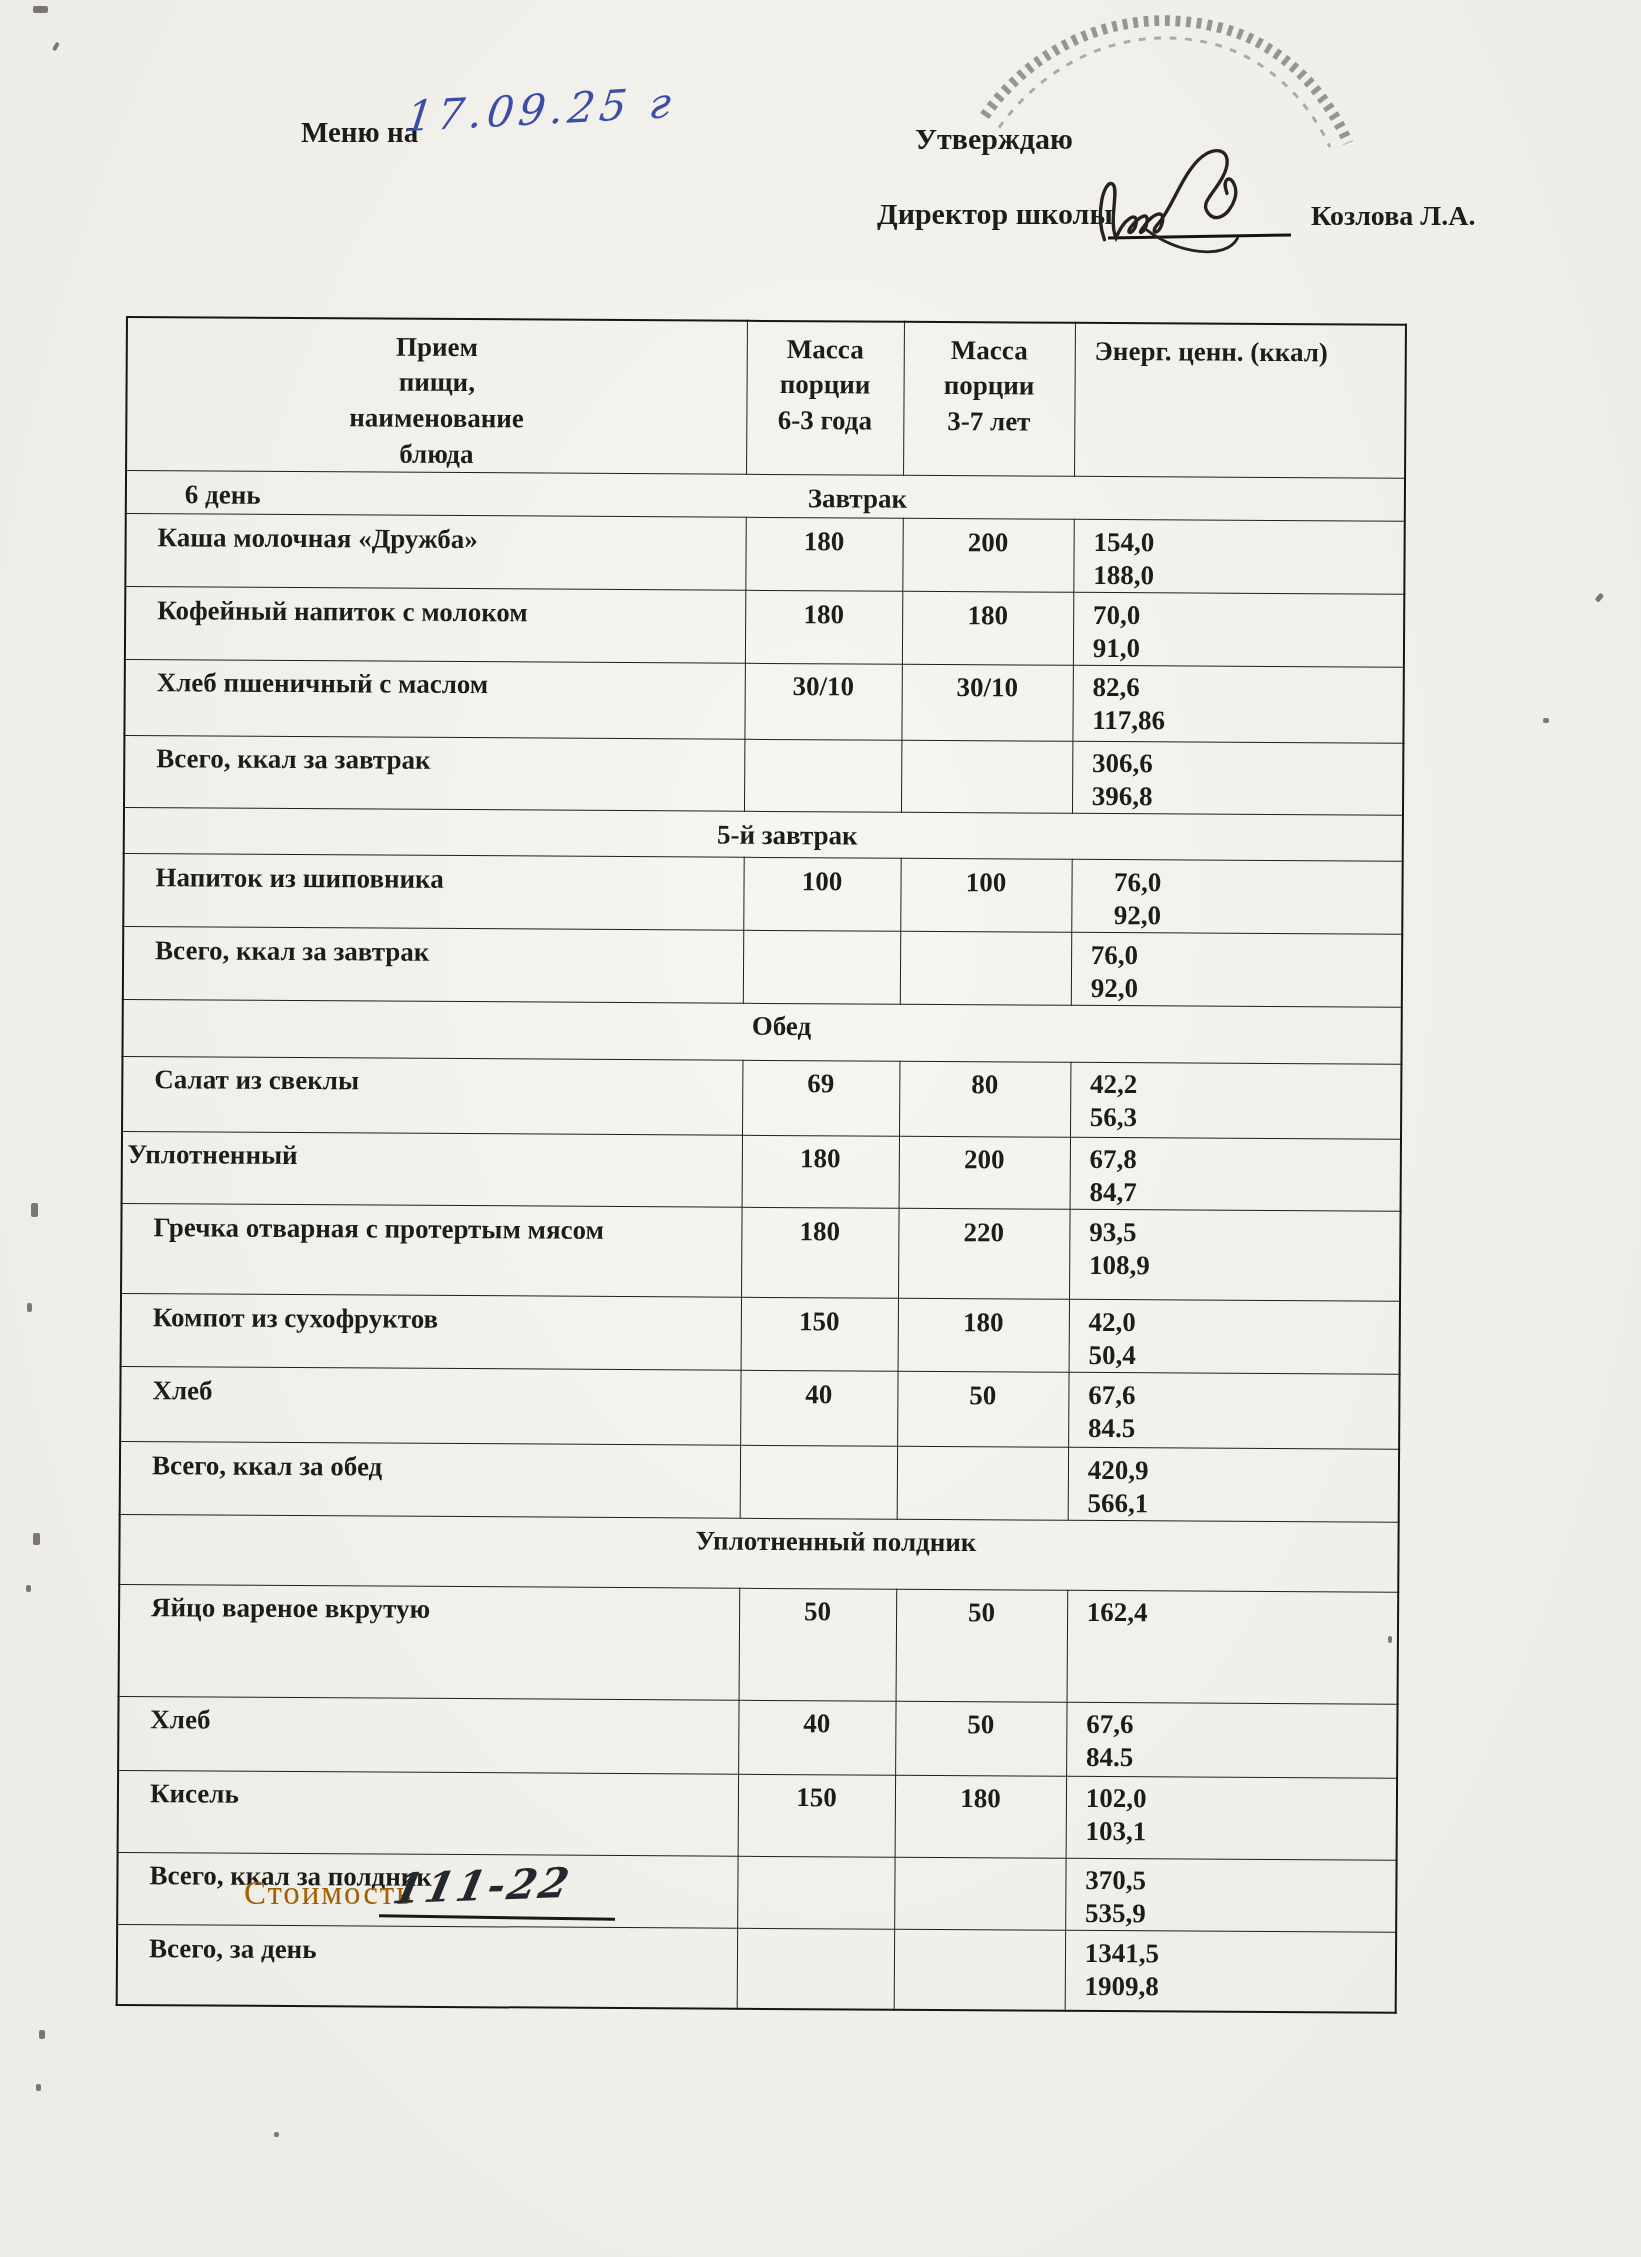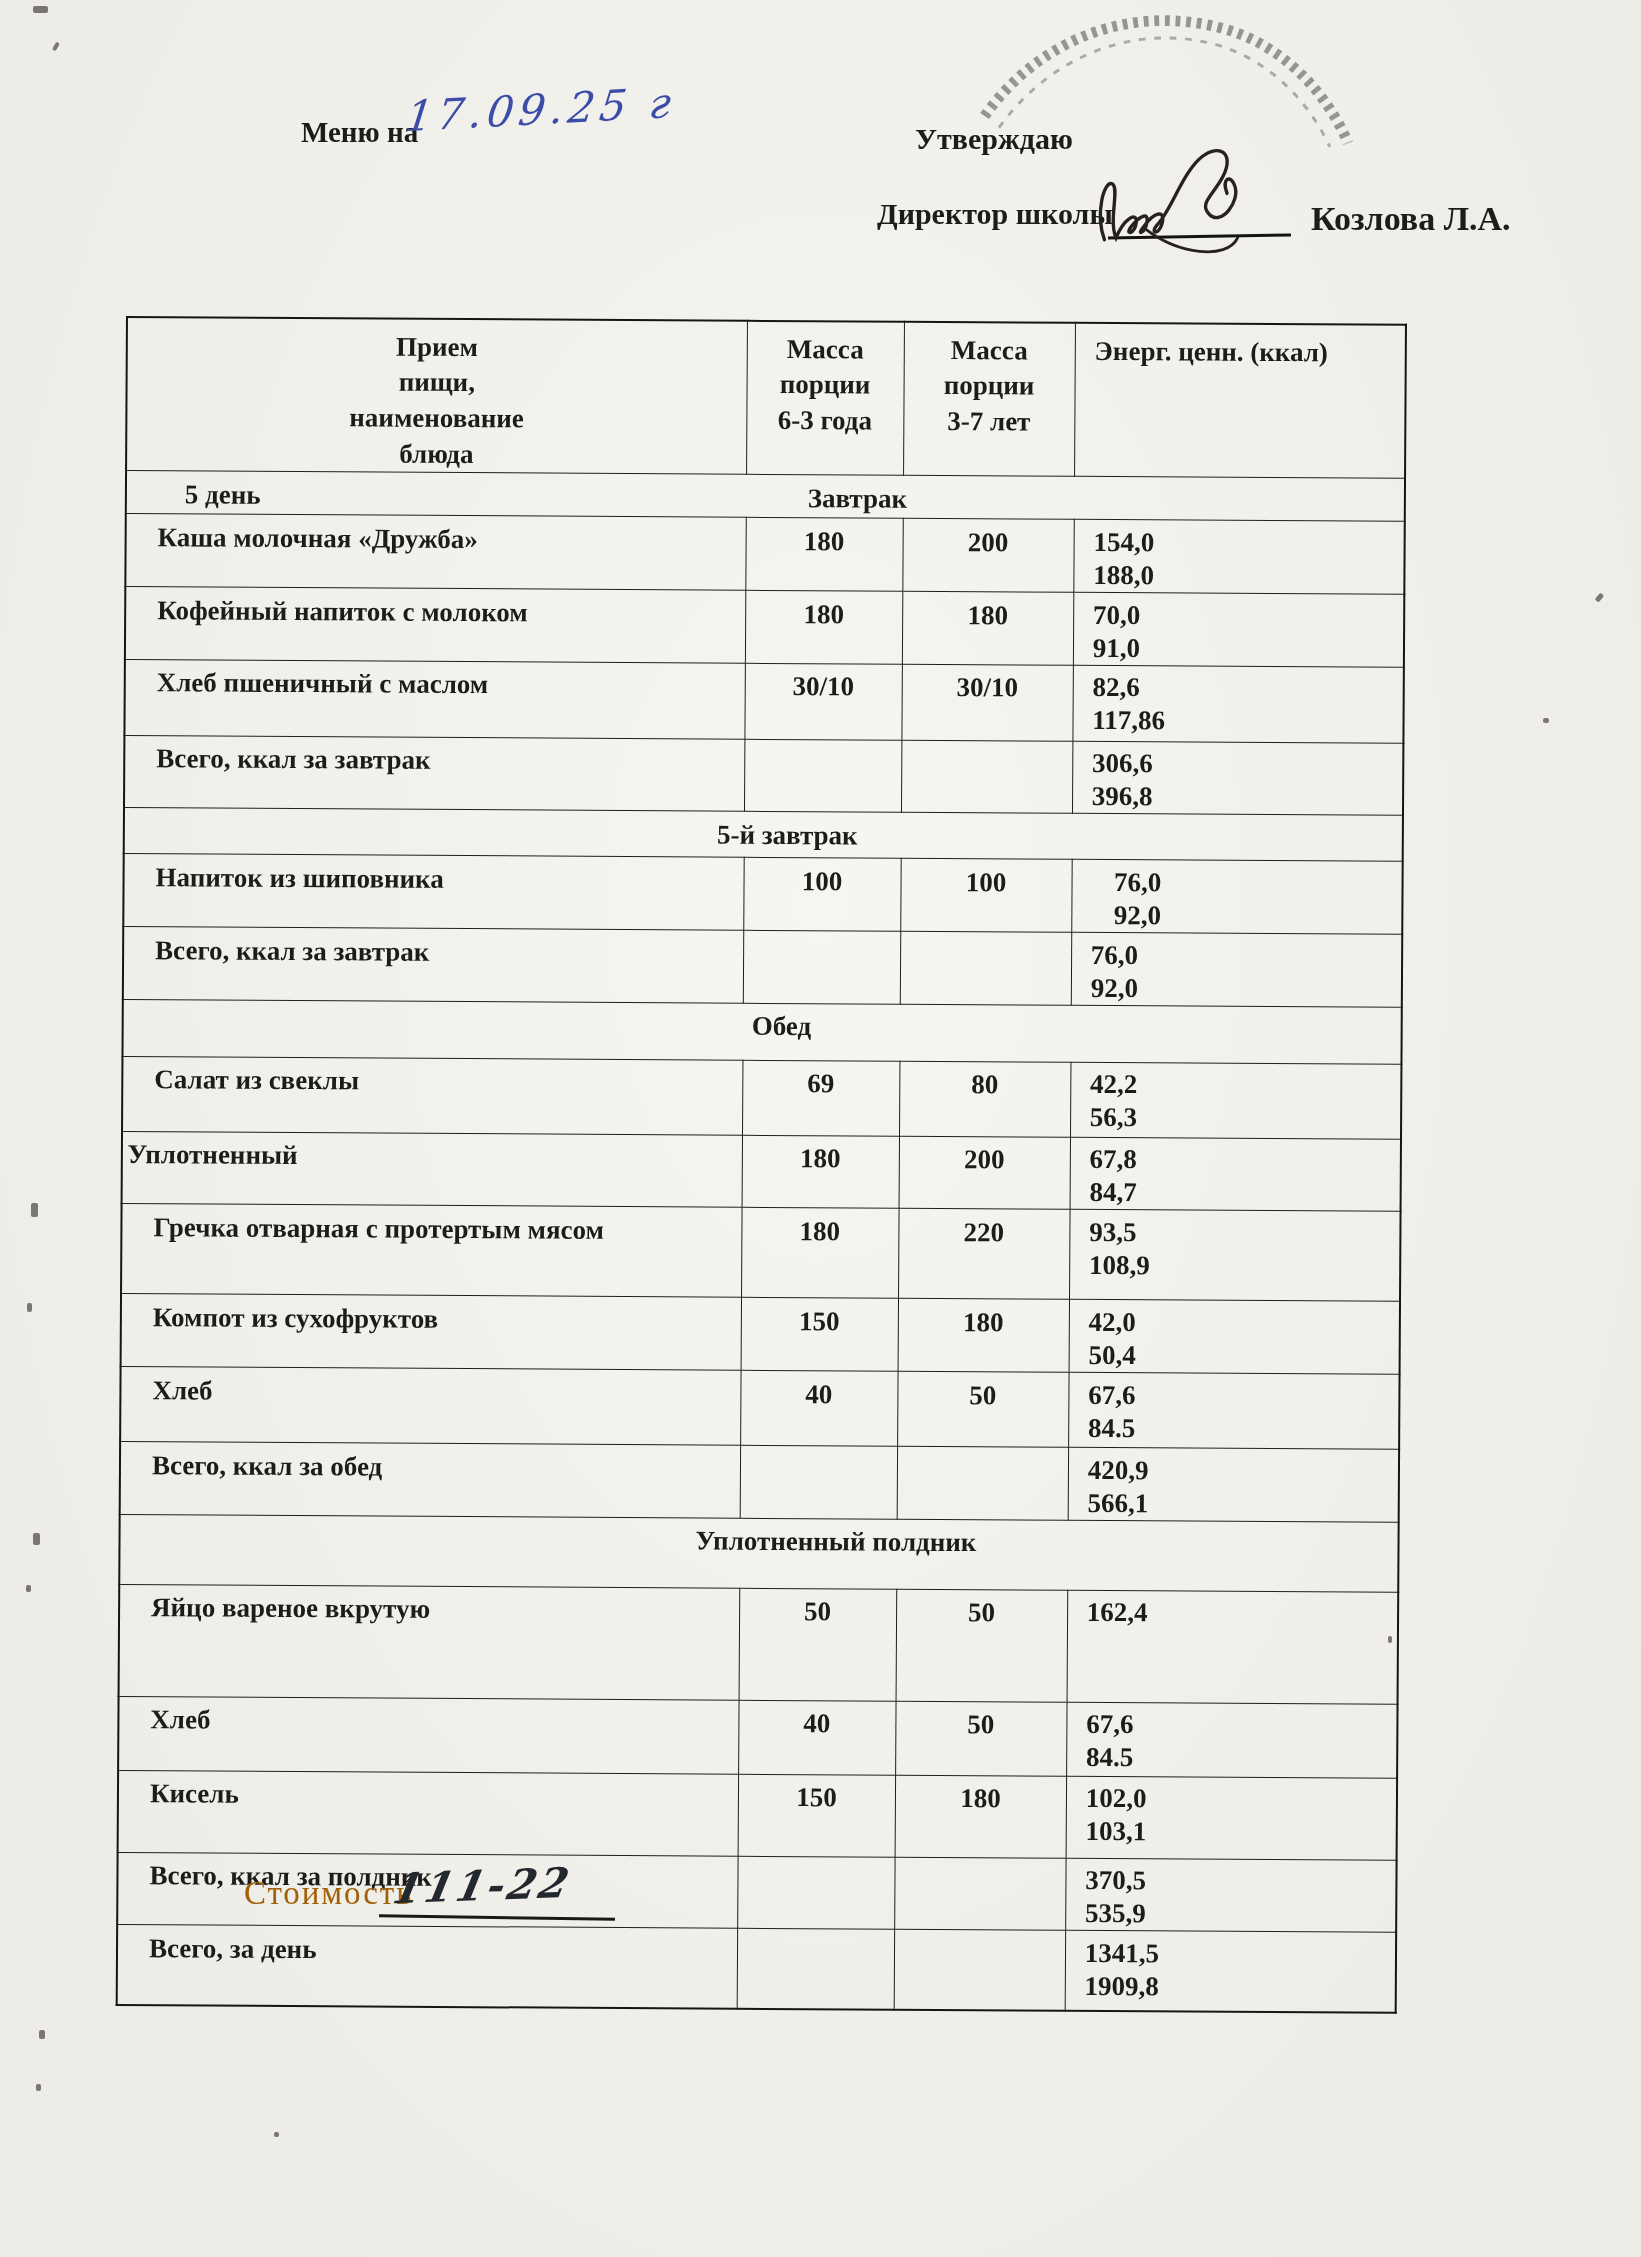"Козлова Л.А." #director-name { font-size: 34px -> 28px }
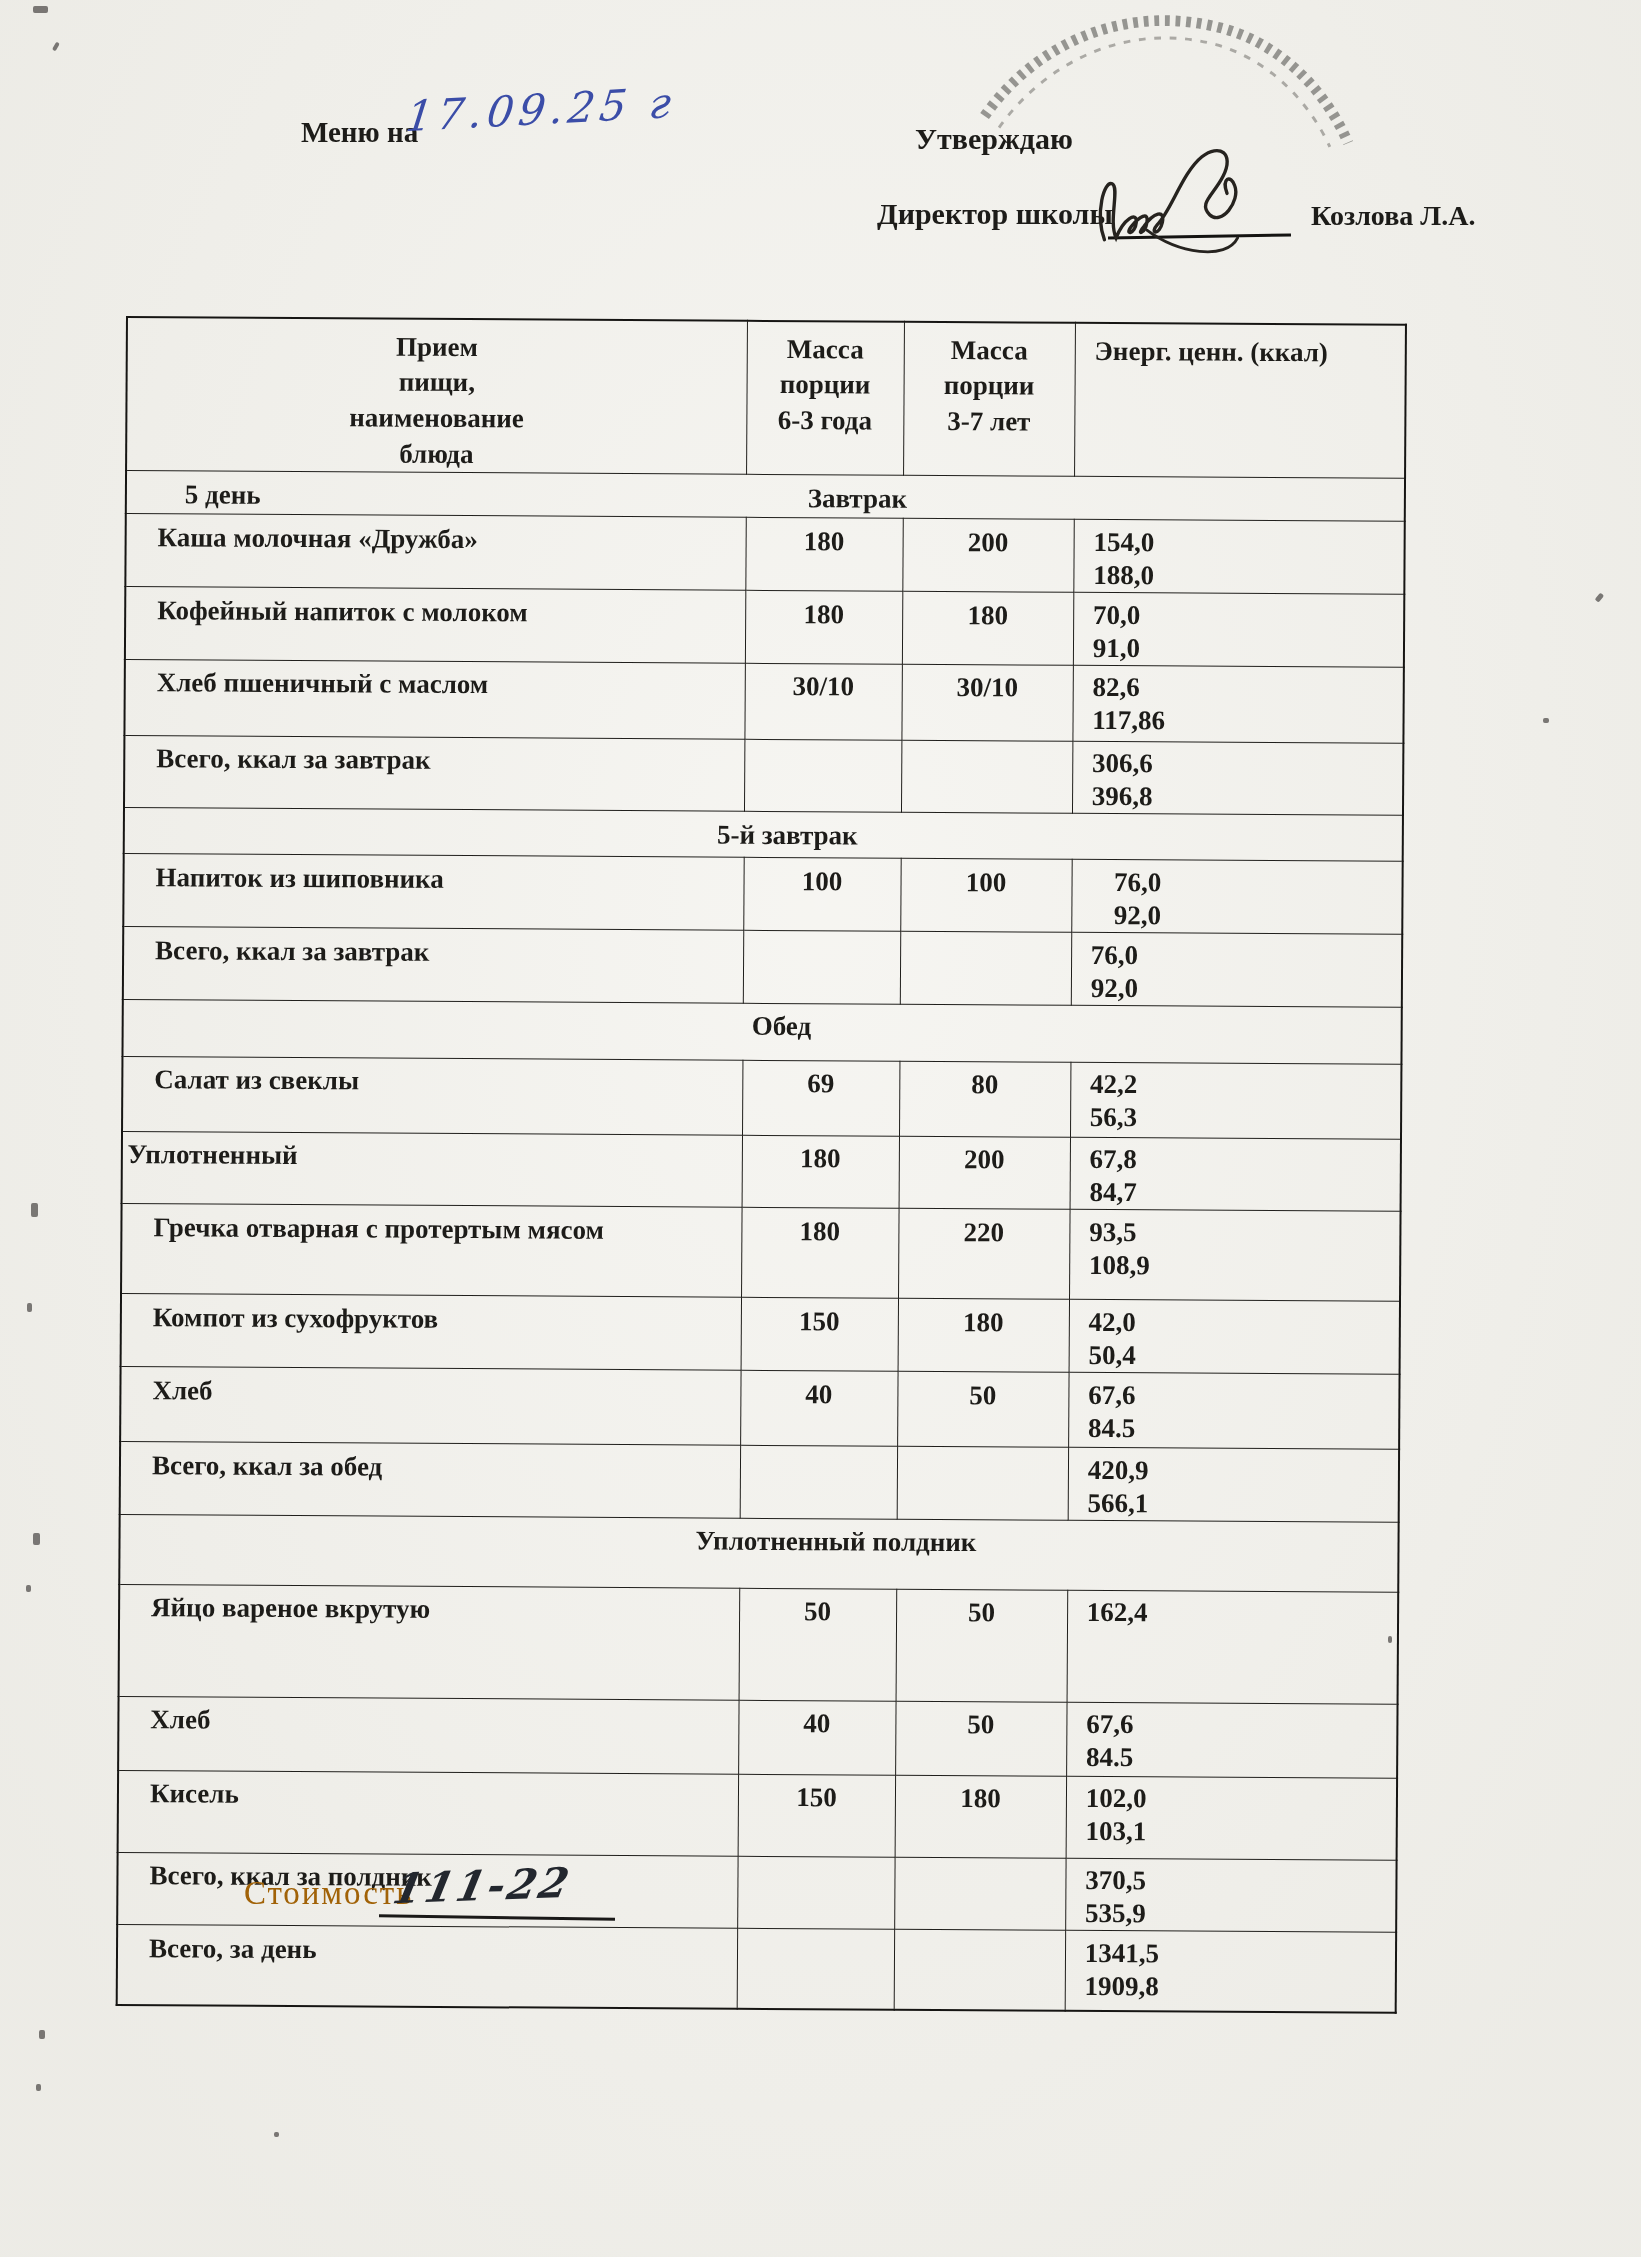"5 день" span.day8 { text: 5 -> 6 }
